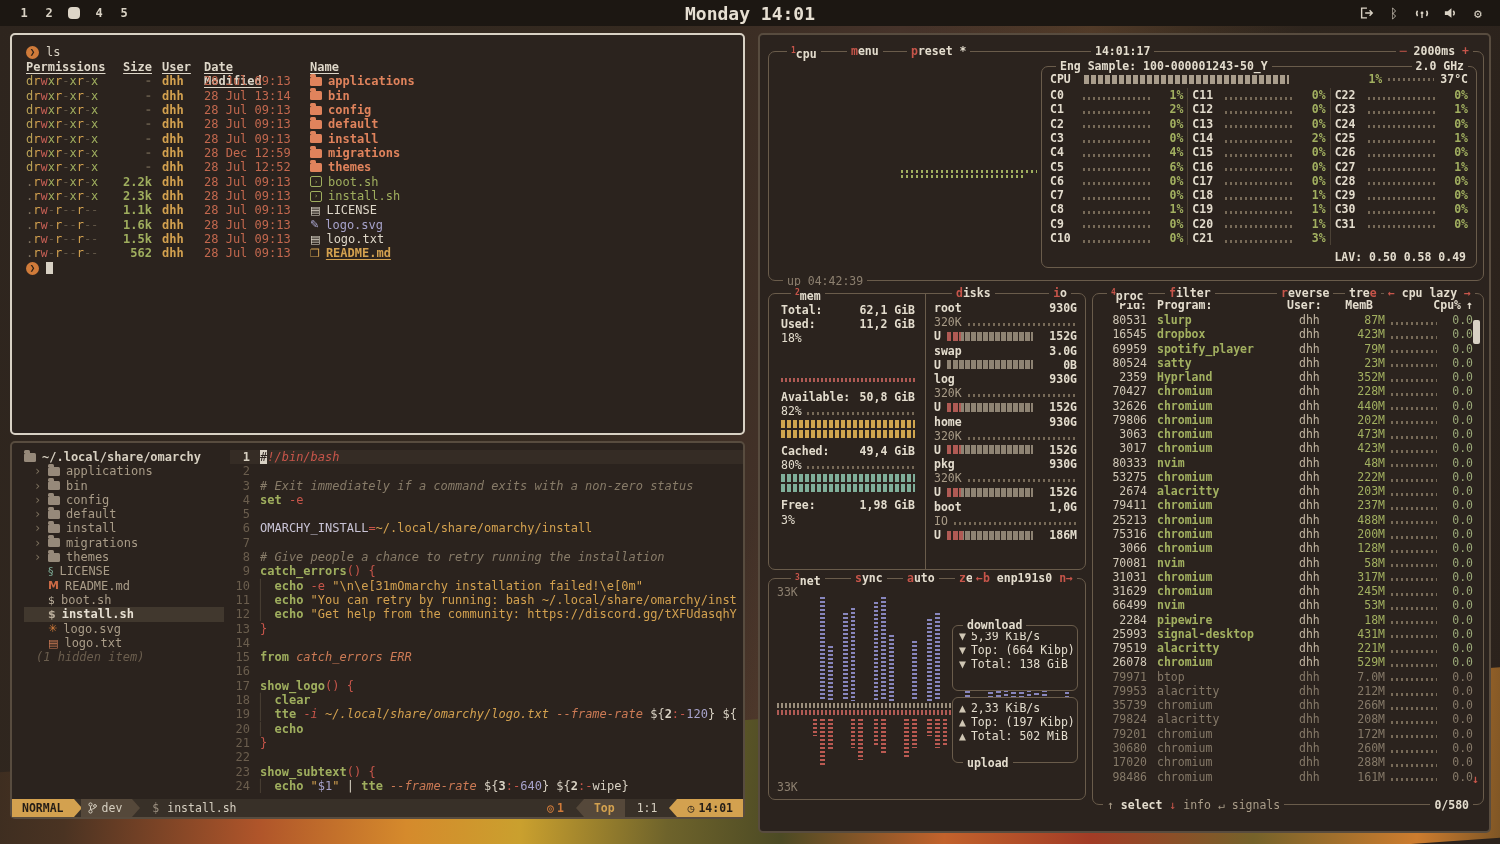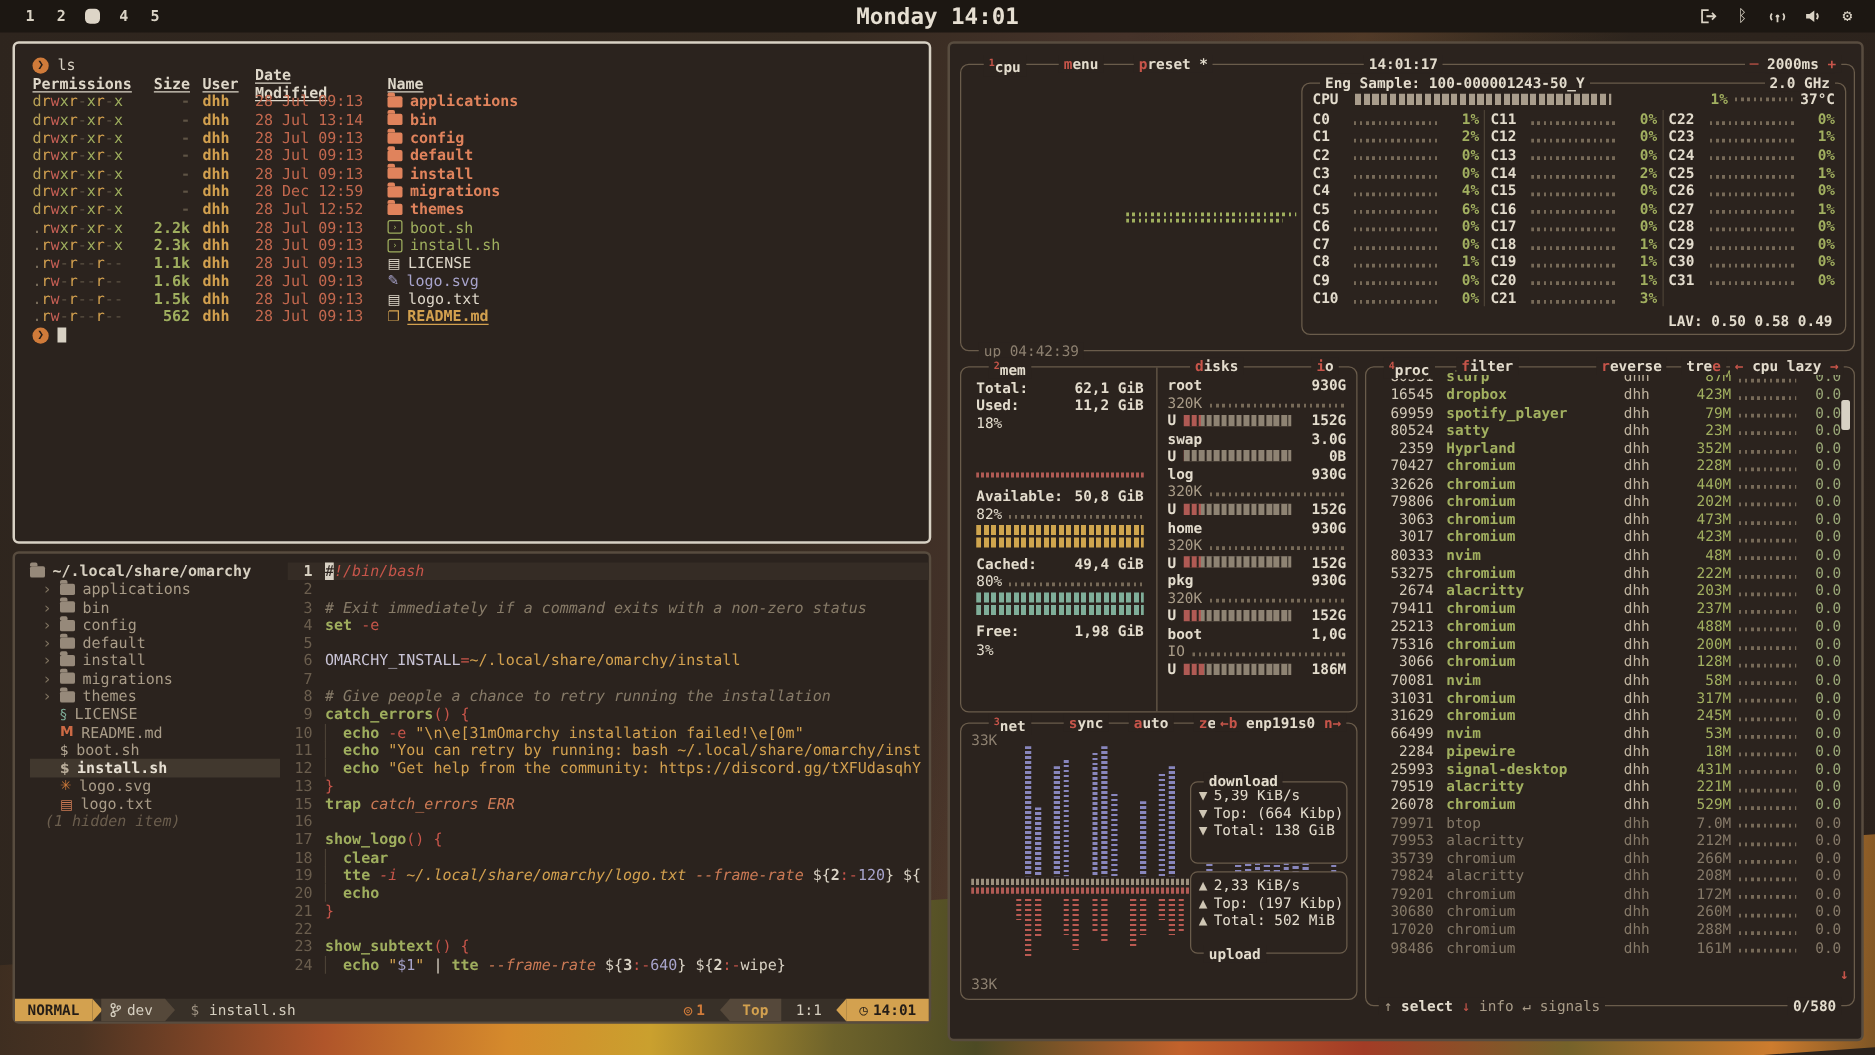"Permissions" .ls-head,.ls-row { align-items: center -> flex-start }
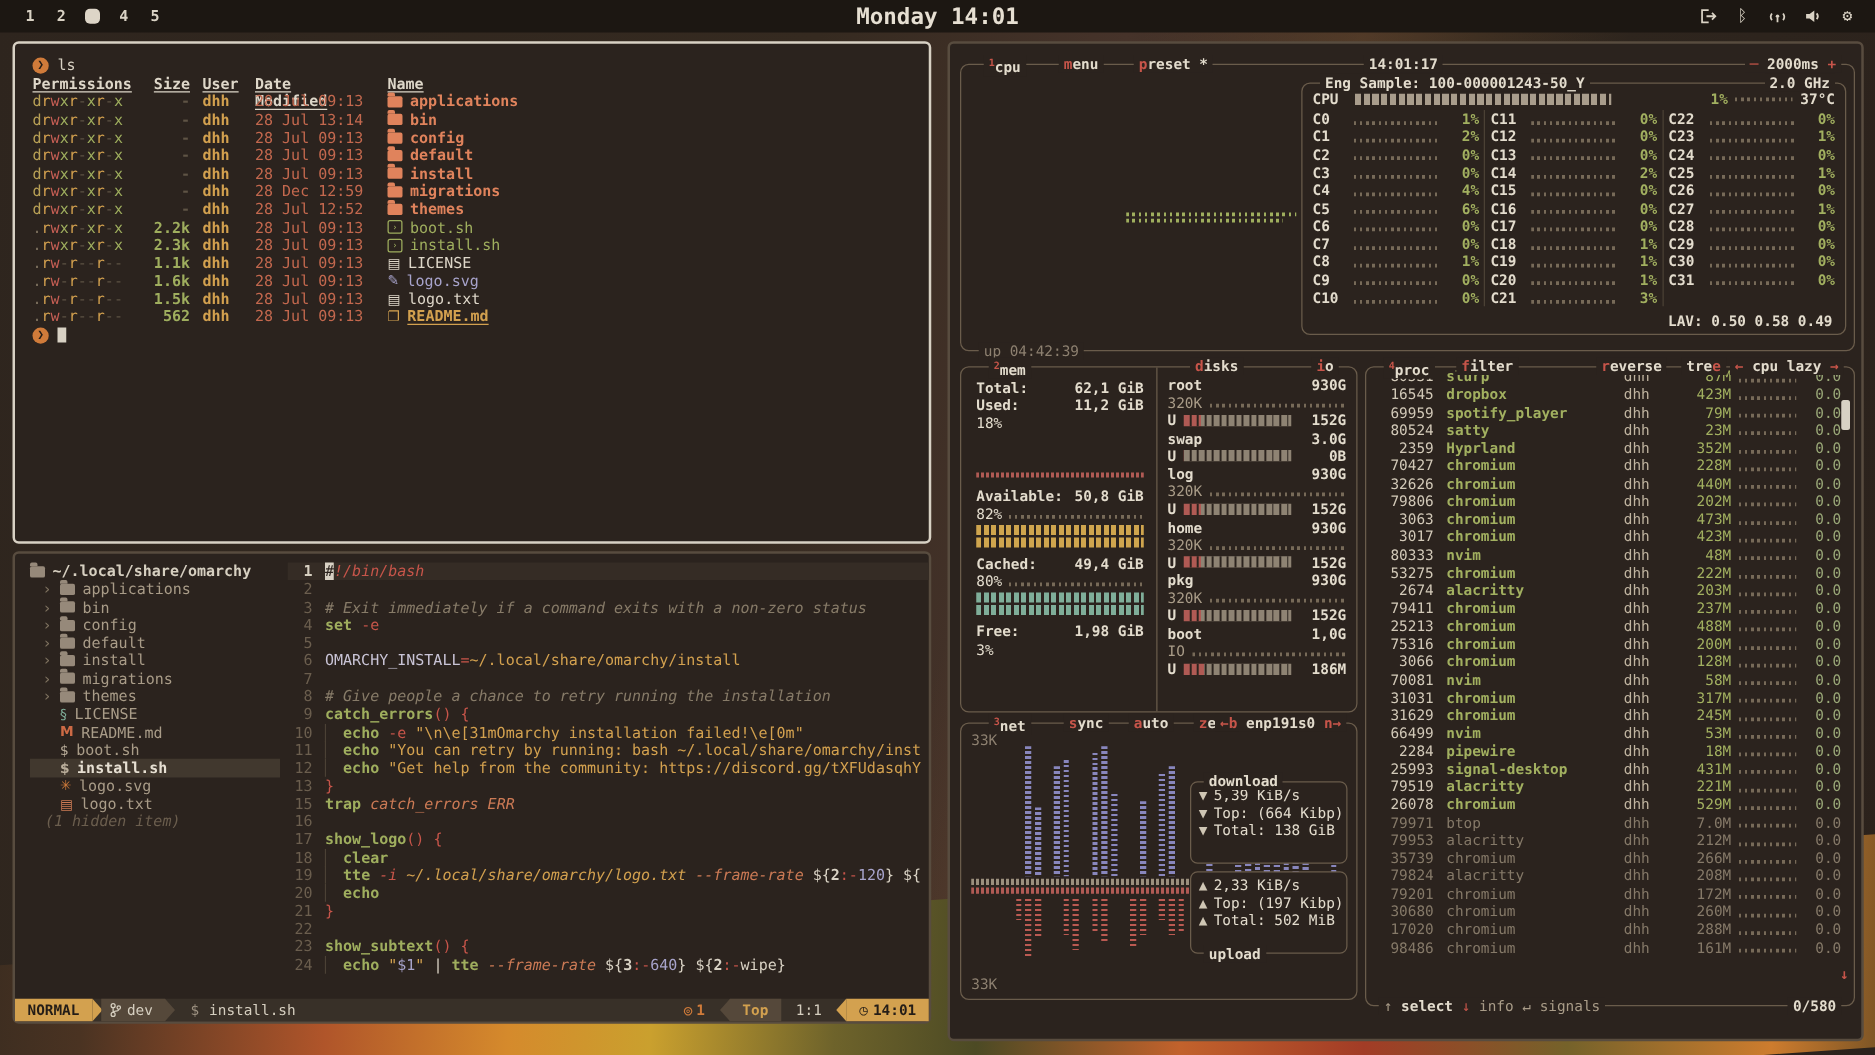"Pid:" div.phead { html: none -> <div> <span>Pid:</span> <span>Program:</span> <span>User:</span> <span>MemB</span> <span></span> <span>Cpu%</span> <span>↑</span> </div> }
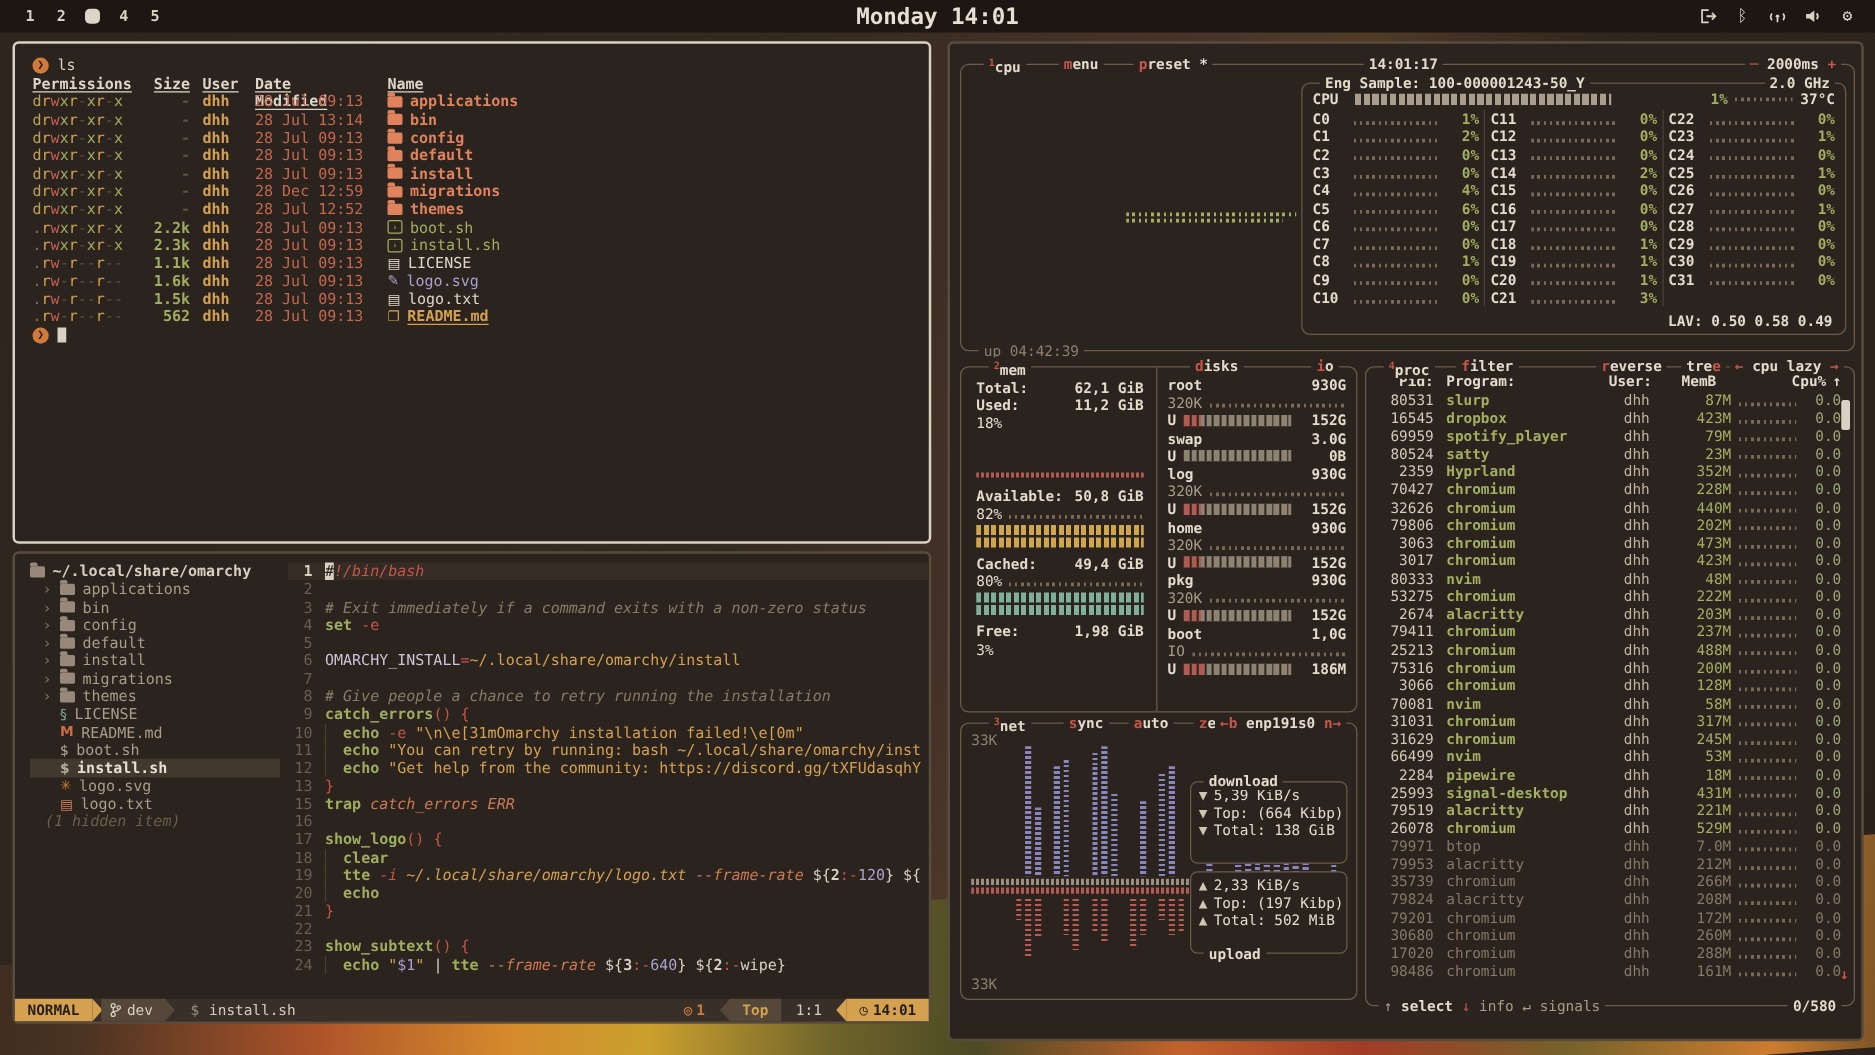"14" div.cl { html: none -> <div><span>14</span></div> }
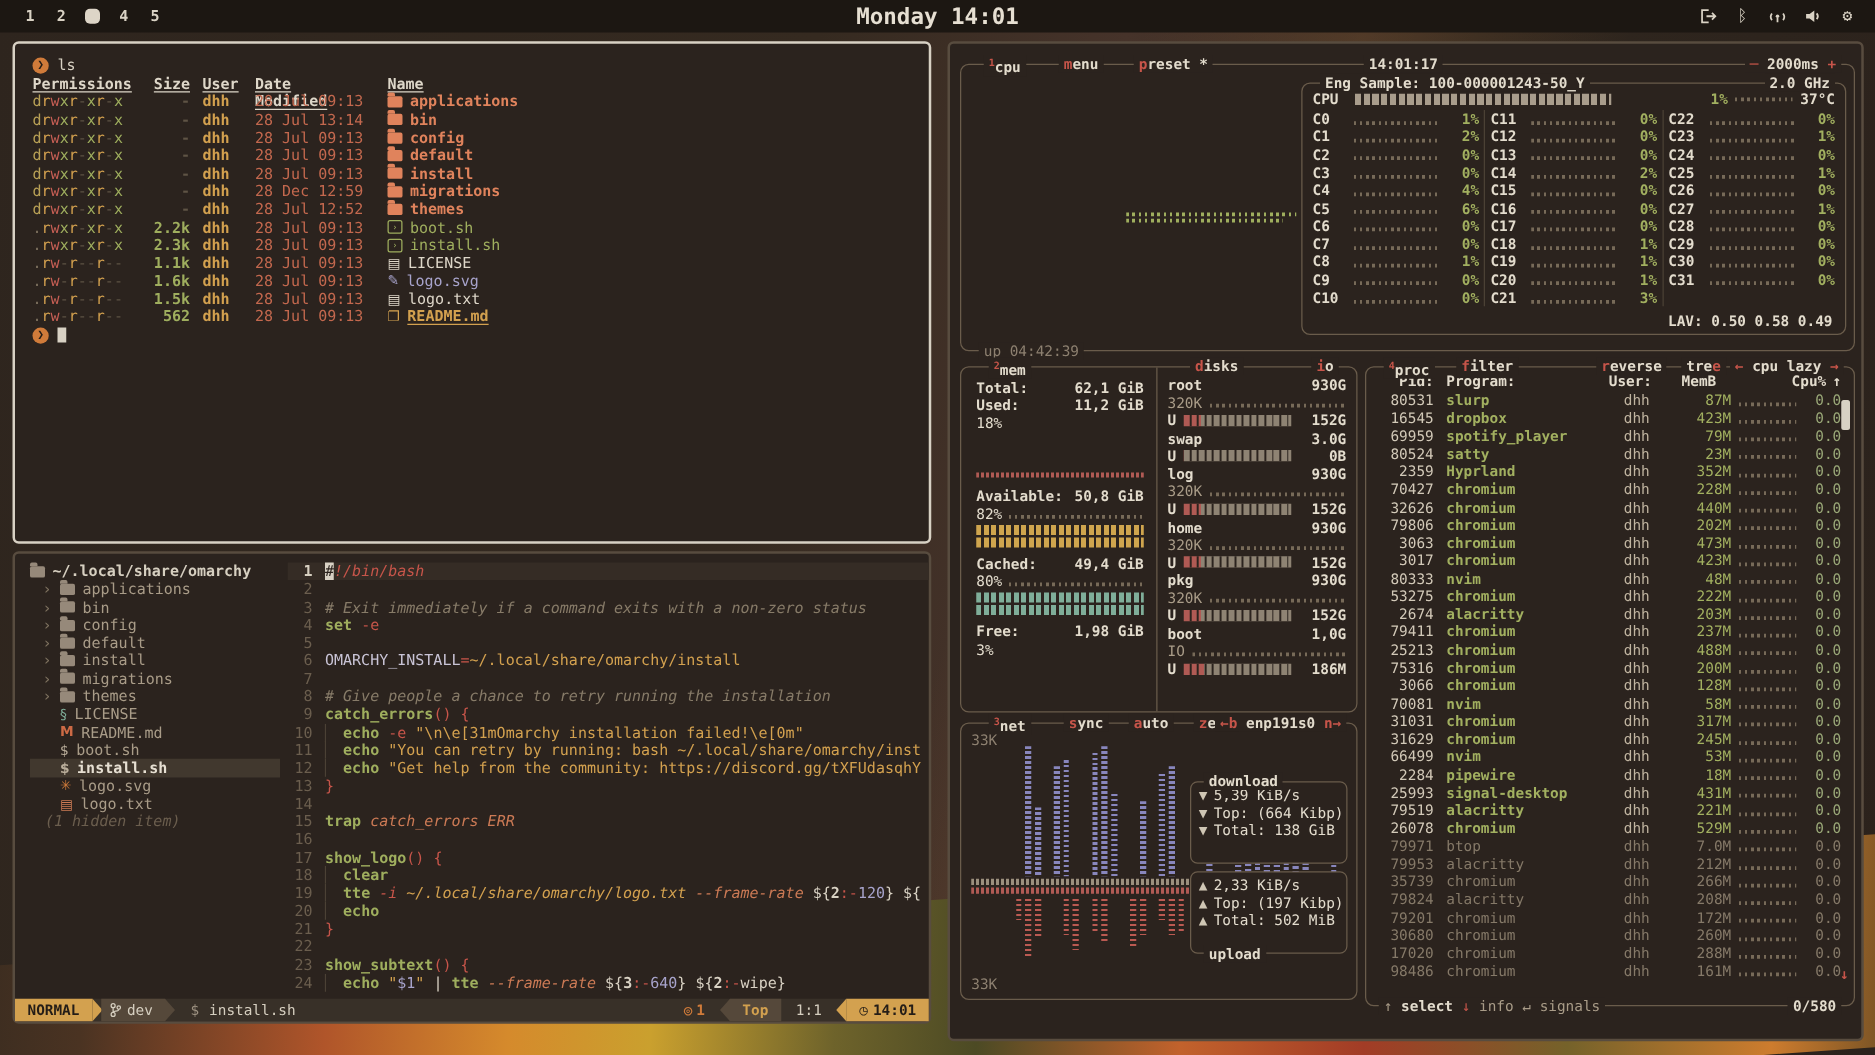"trap" span.kw { text: trap -> from }
